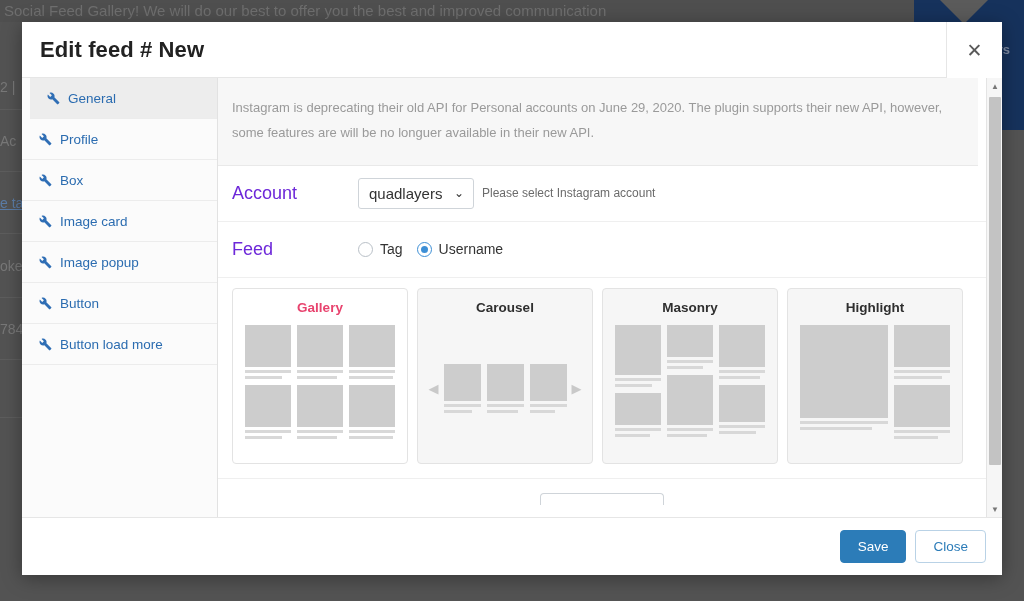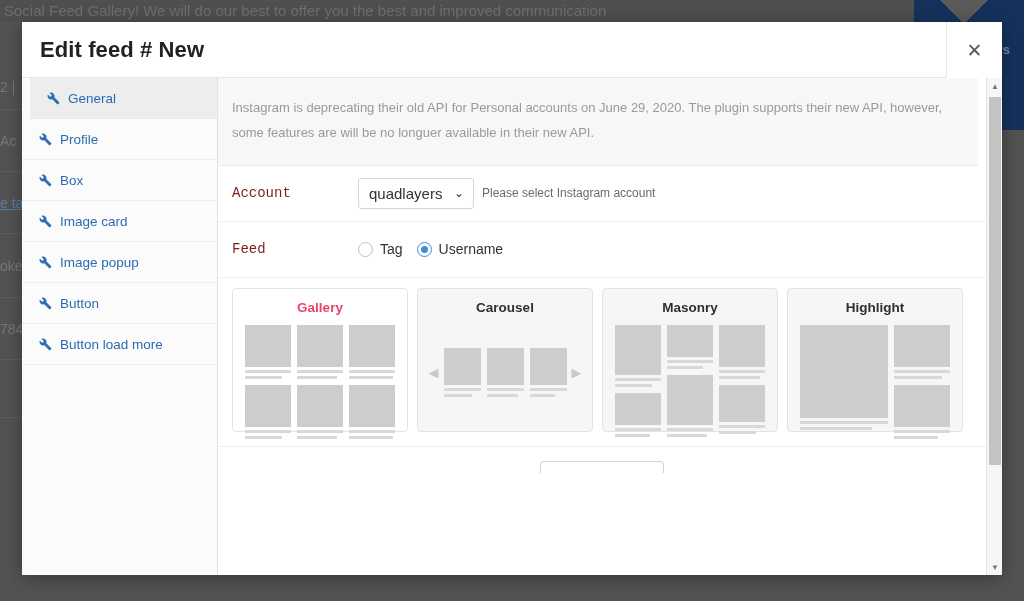"Account" .form-label { color: #7f1d1d -> #6d28d9; font-family: Liberation Mono, monospace -> none; font-size: 14px -> 18px }
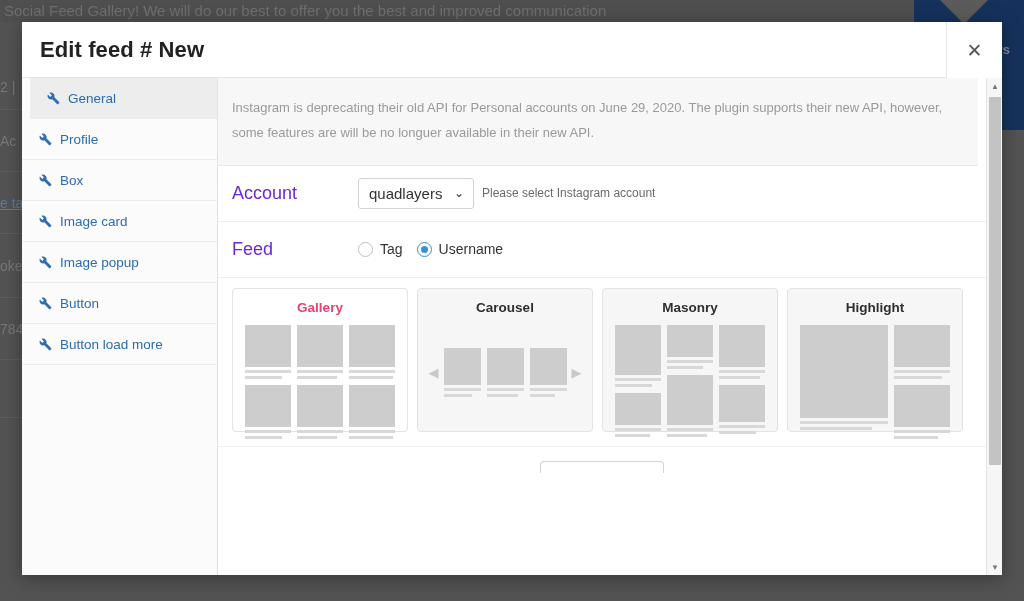"Gallery" .lay-card { height: 144px -> 176px }
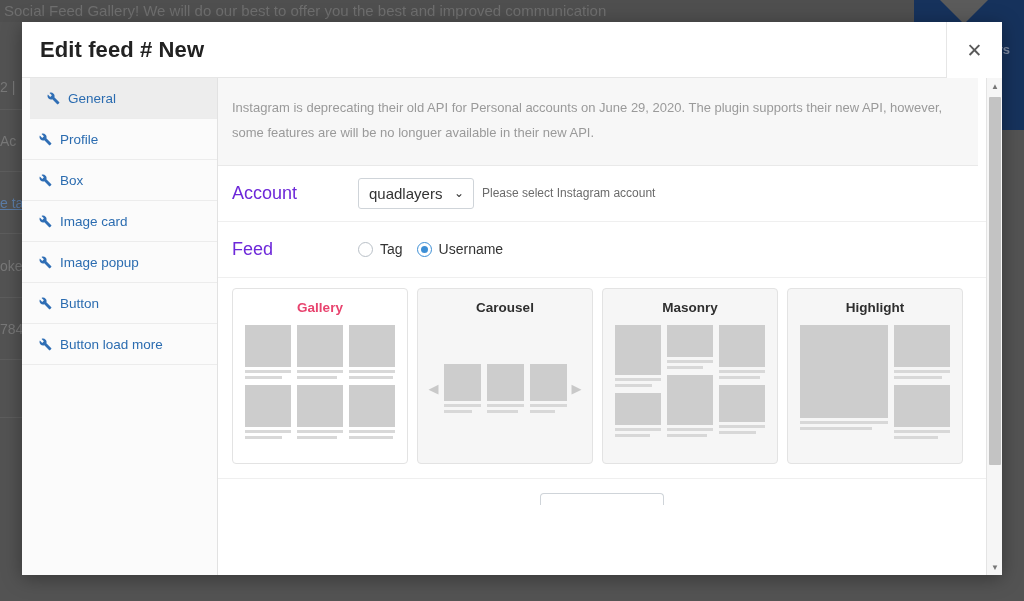"Save" div.modal-footer { html: none -> <div> <button>Save</button> <button>Close</button> </div> }
